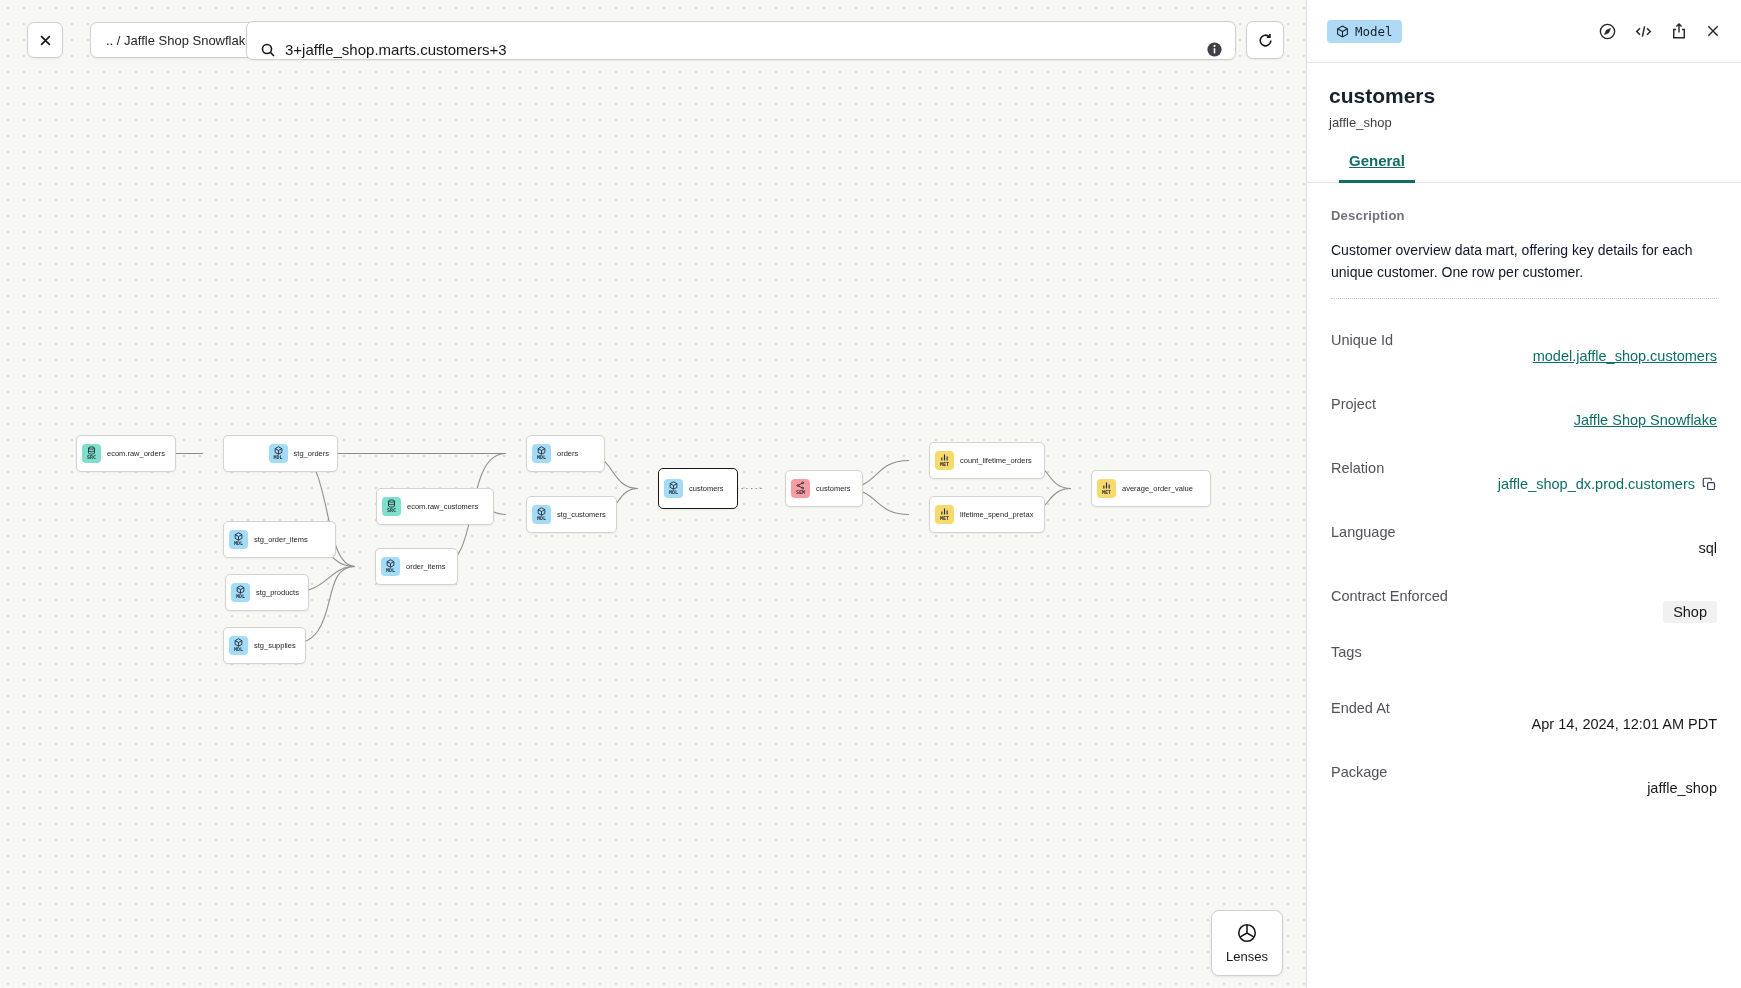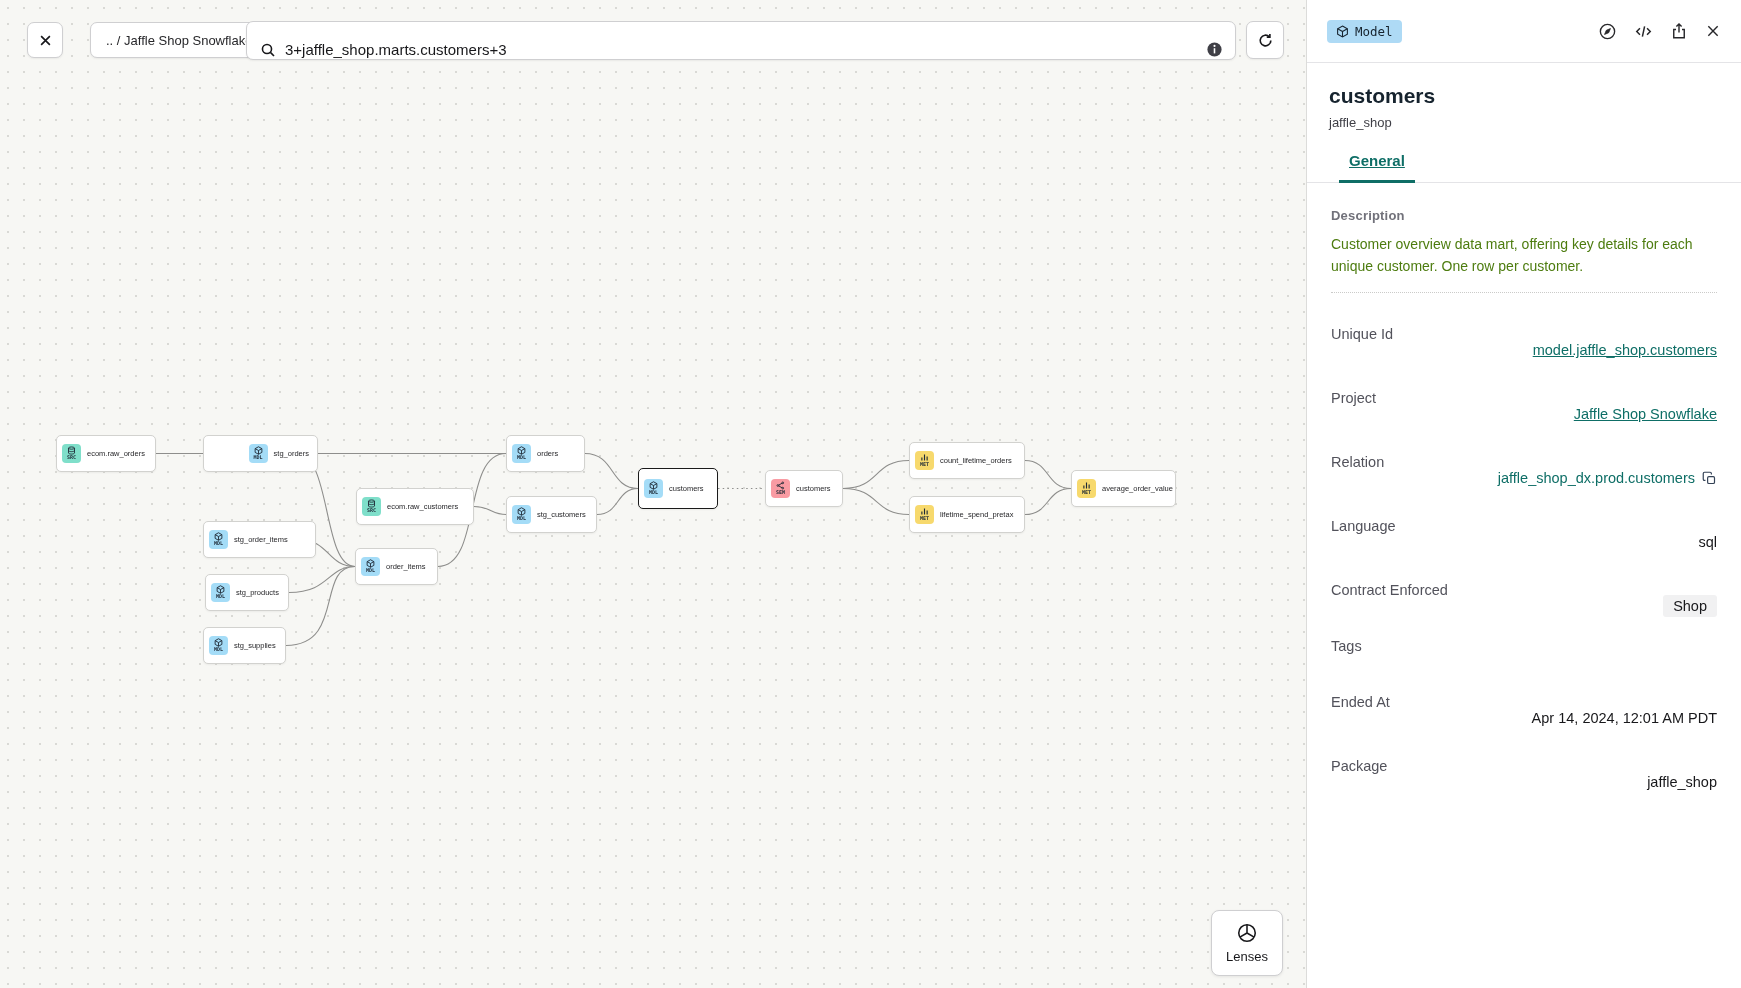"Customer overview data mart, offering" .dtext { color: #4d7c0f -> #0f172a; margin-top: 10px -> 16px }
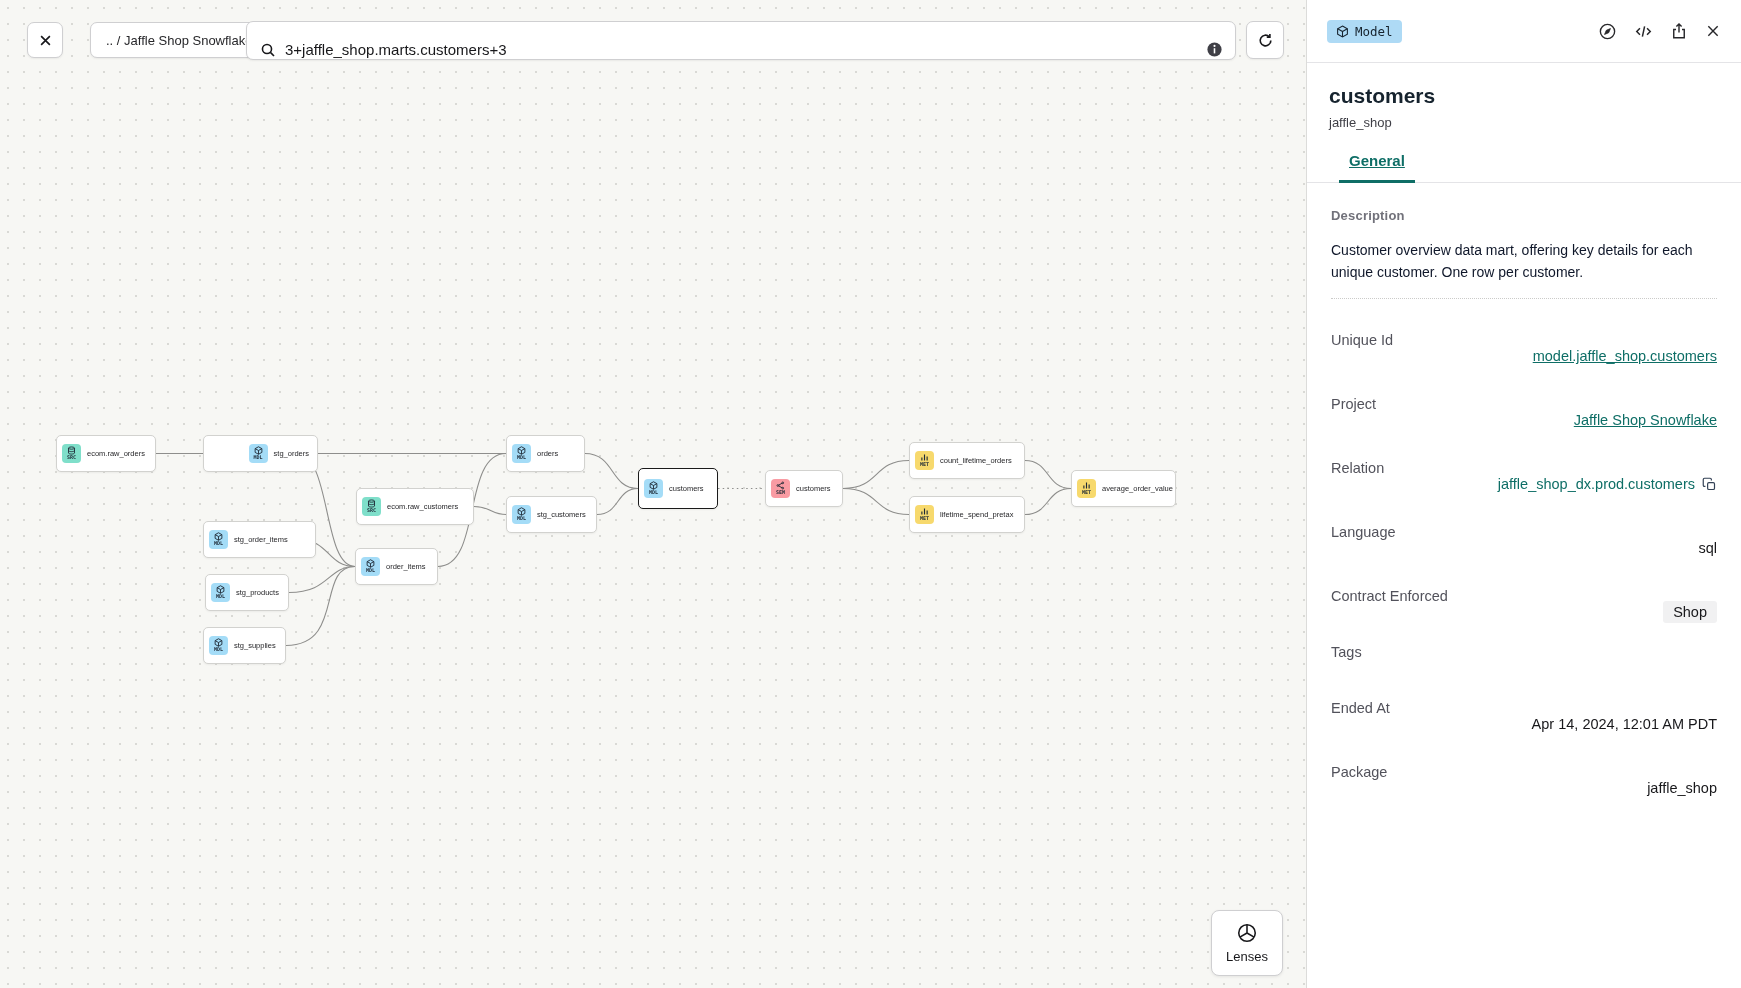"ecom.raw_orders" .node { margin-left: none -> 20px }
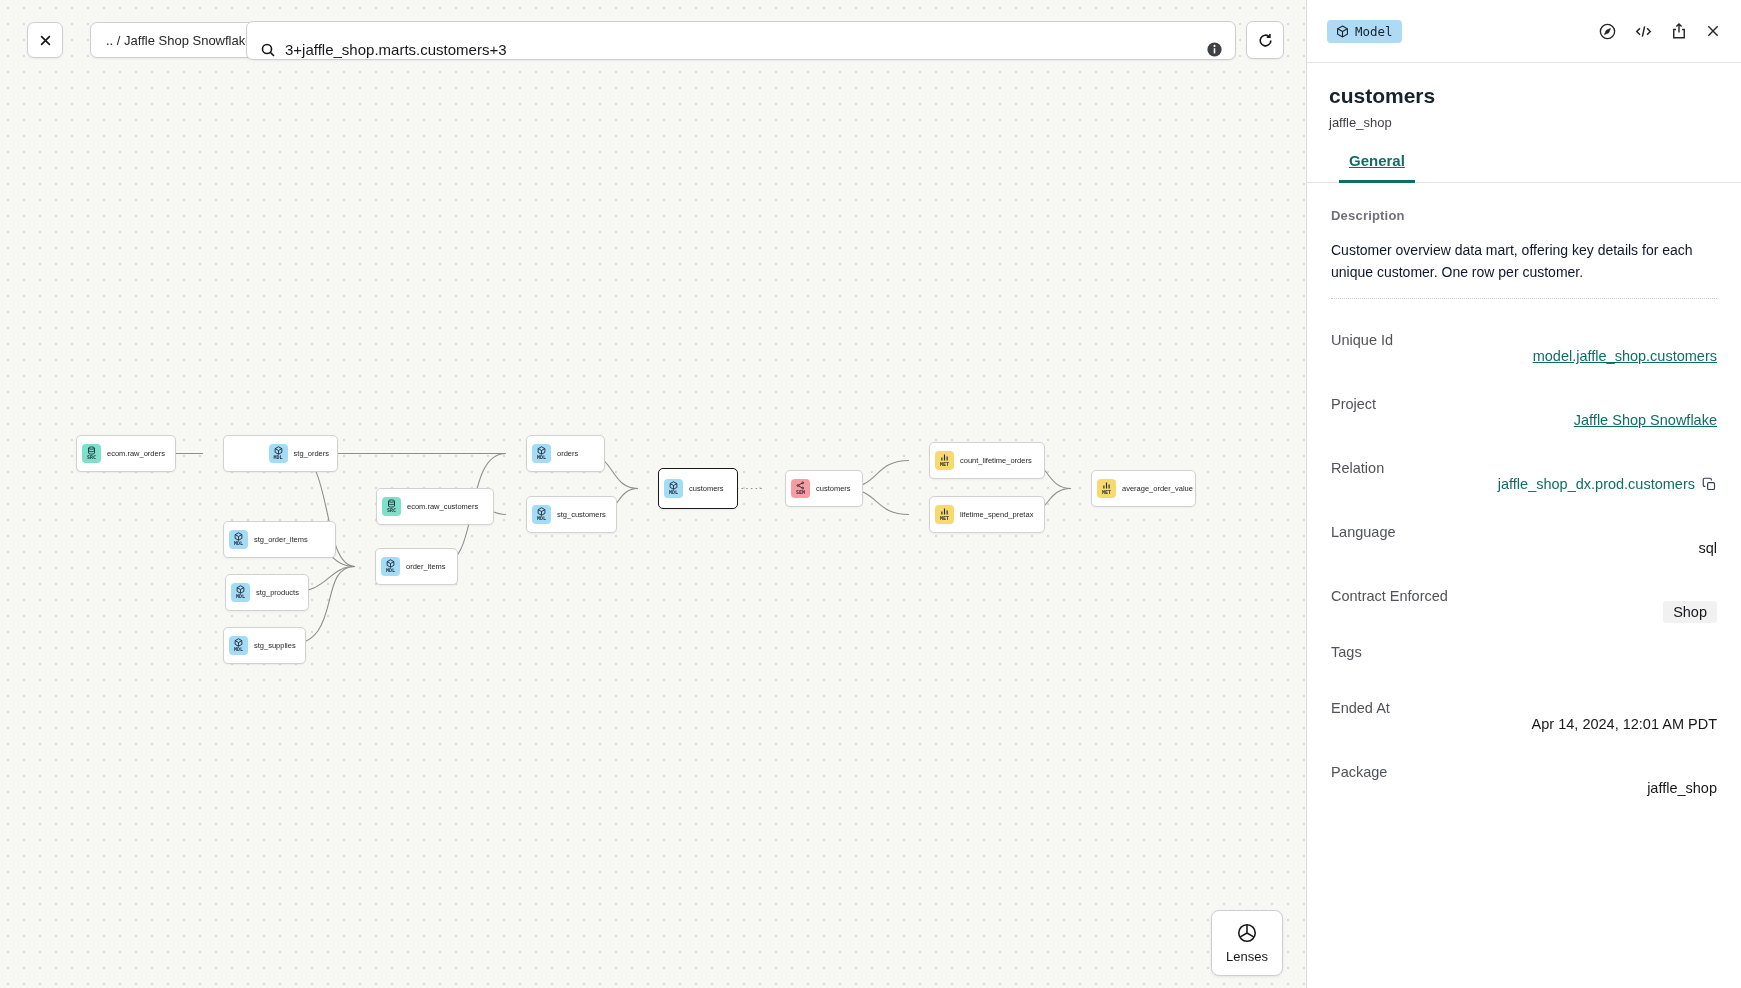"average_order_value" div.node { width: 105px -> 120px }
